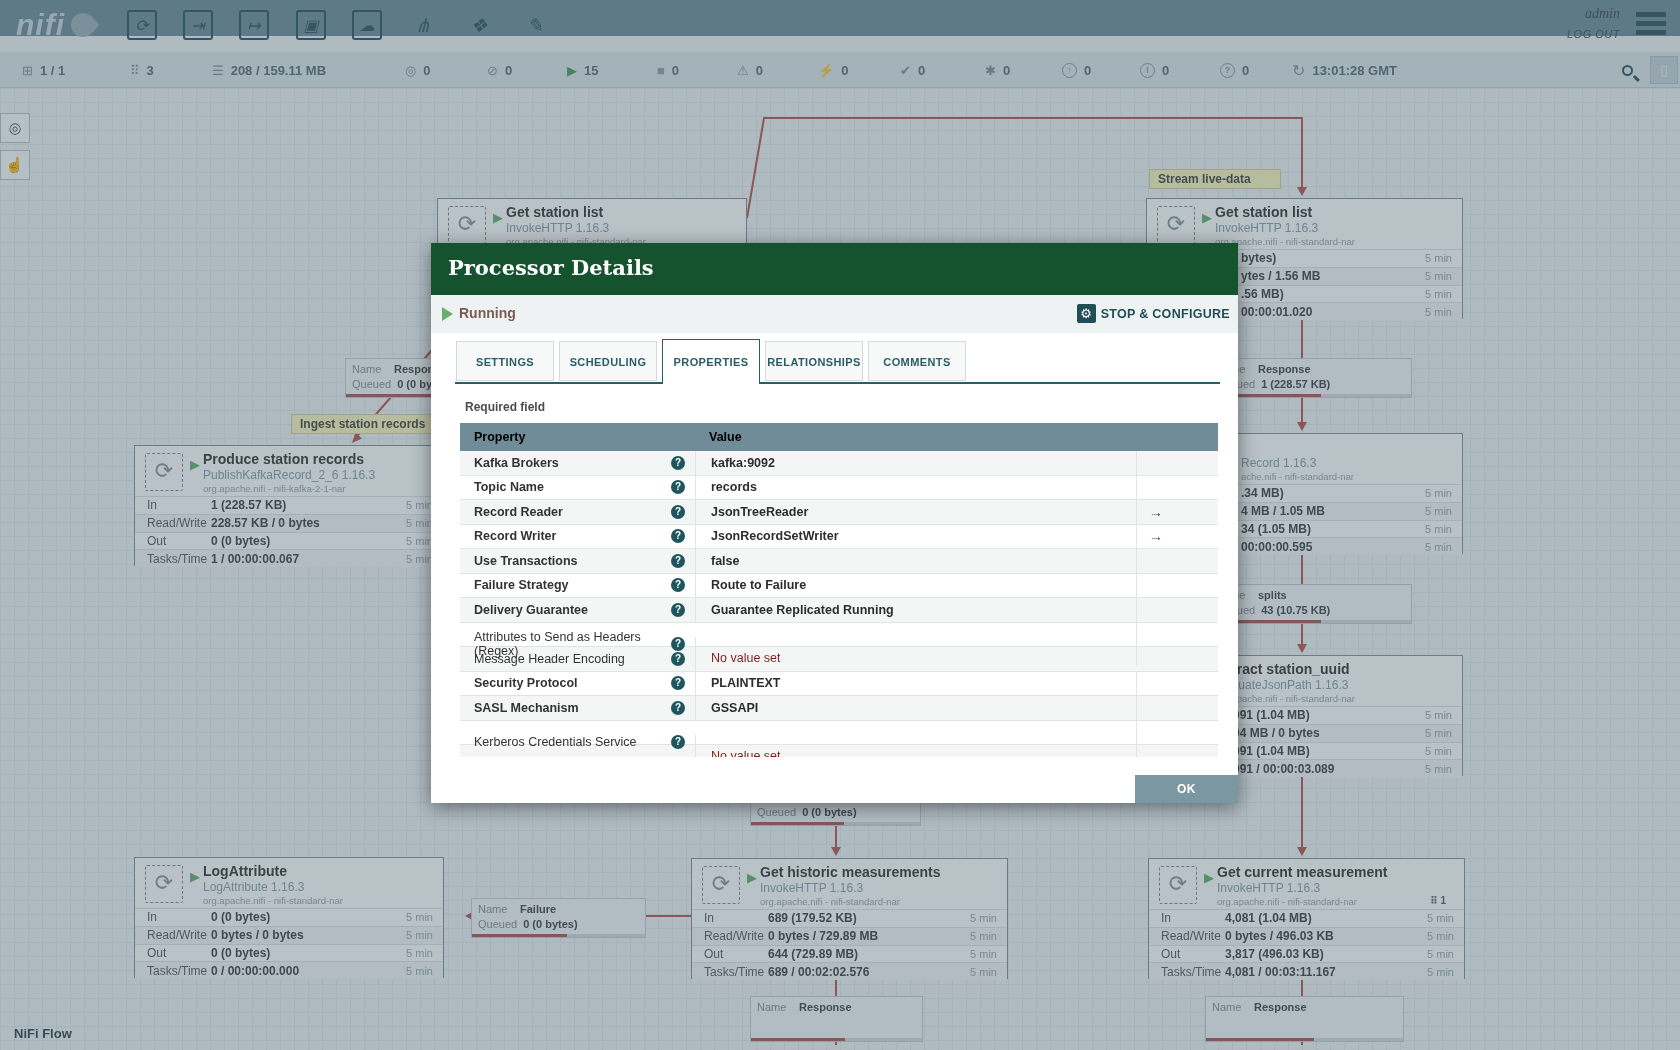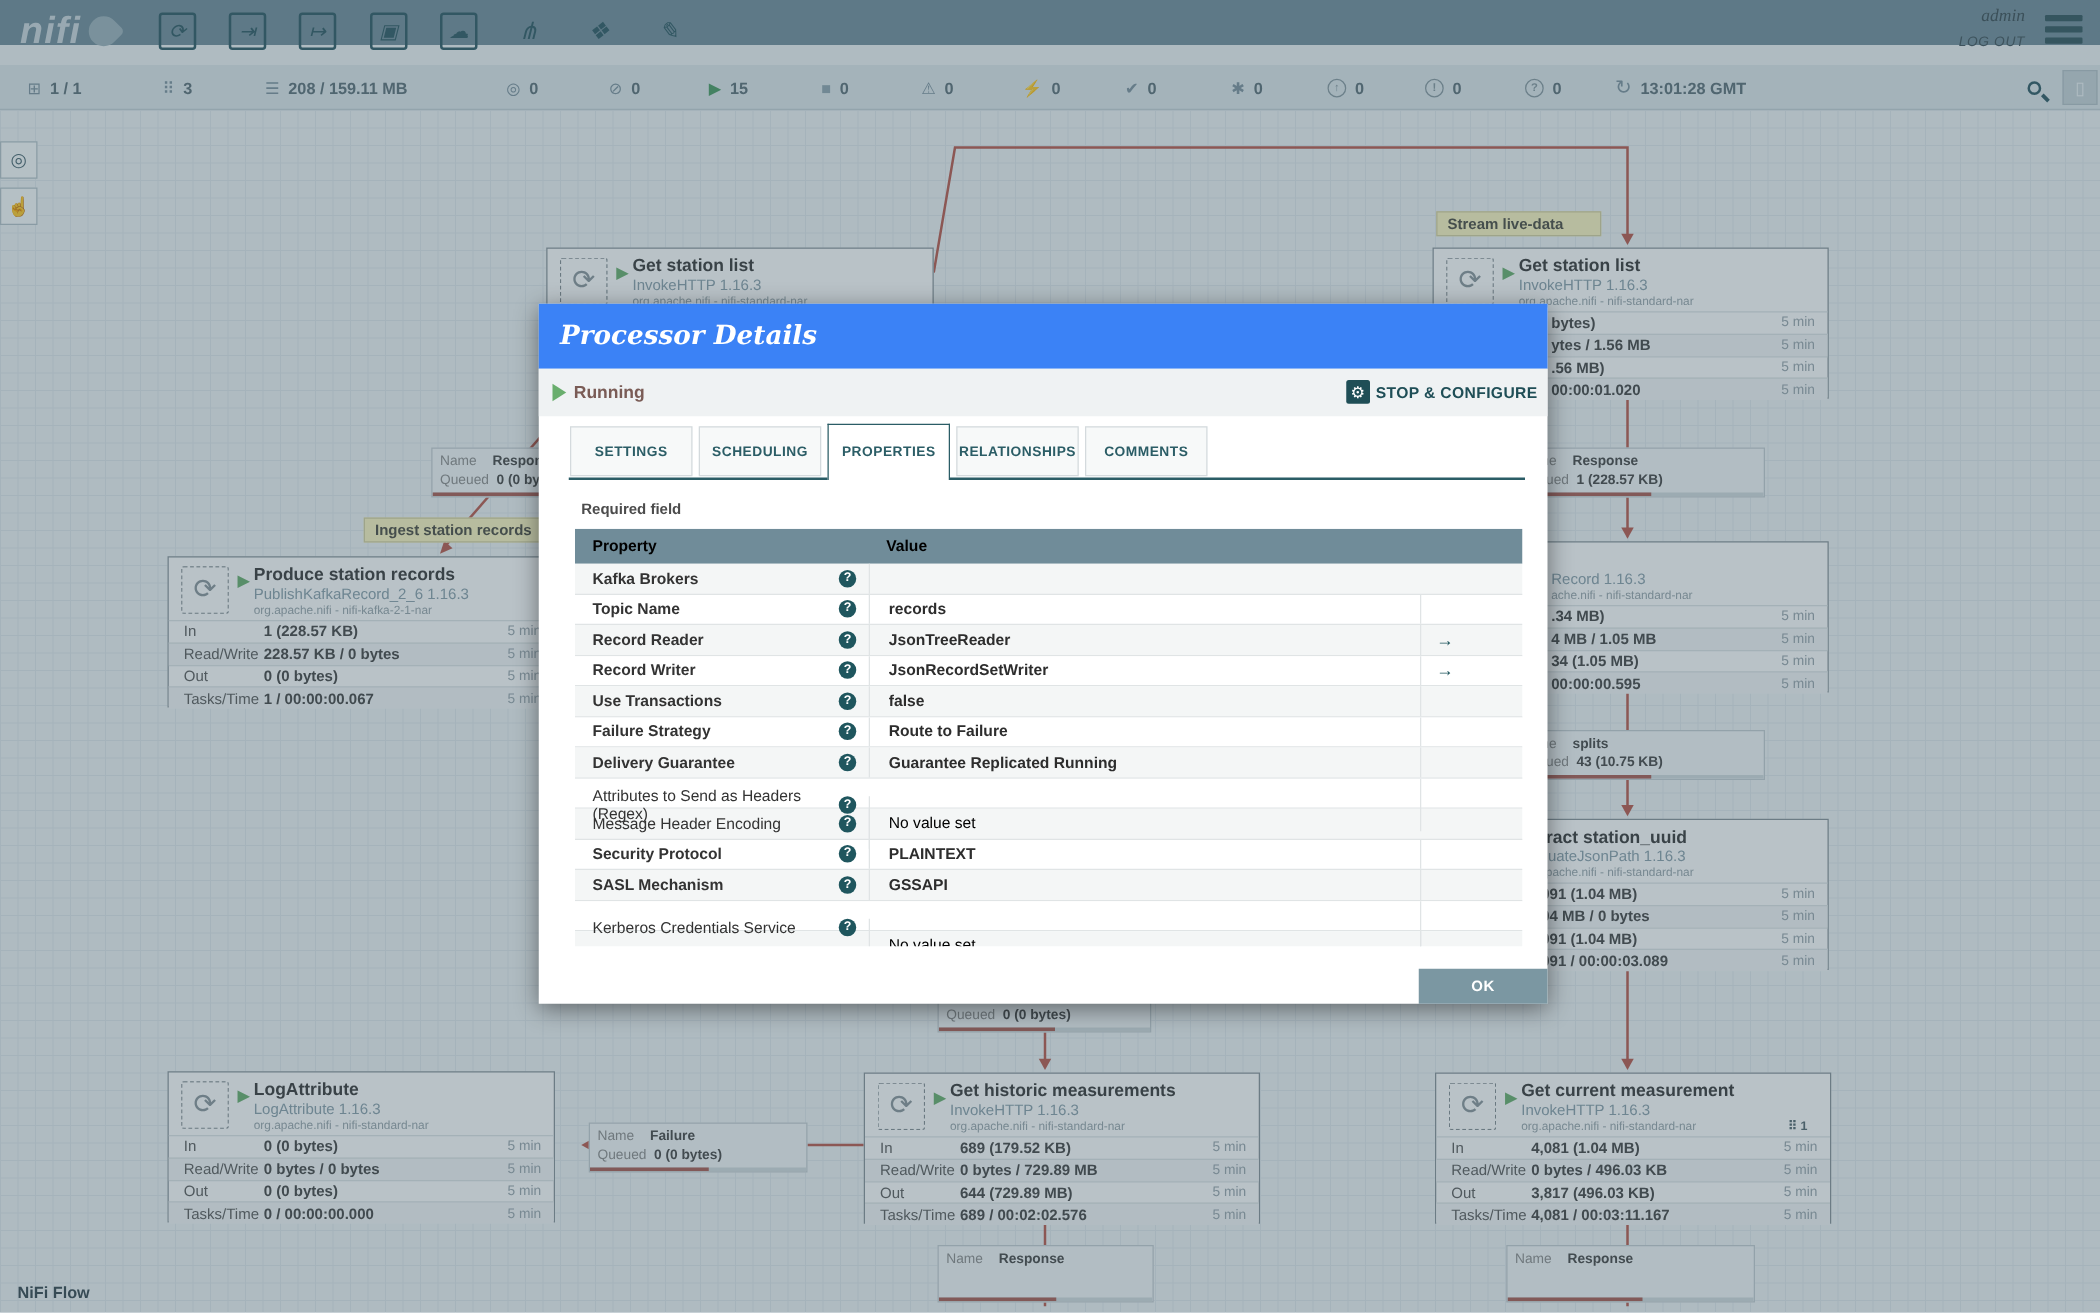"Processor Details" .dlg-header { background: #3b82f6 -> #14532d; font-style: italic -> none }
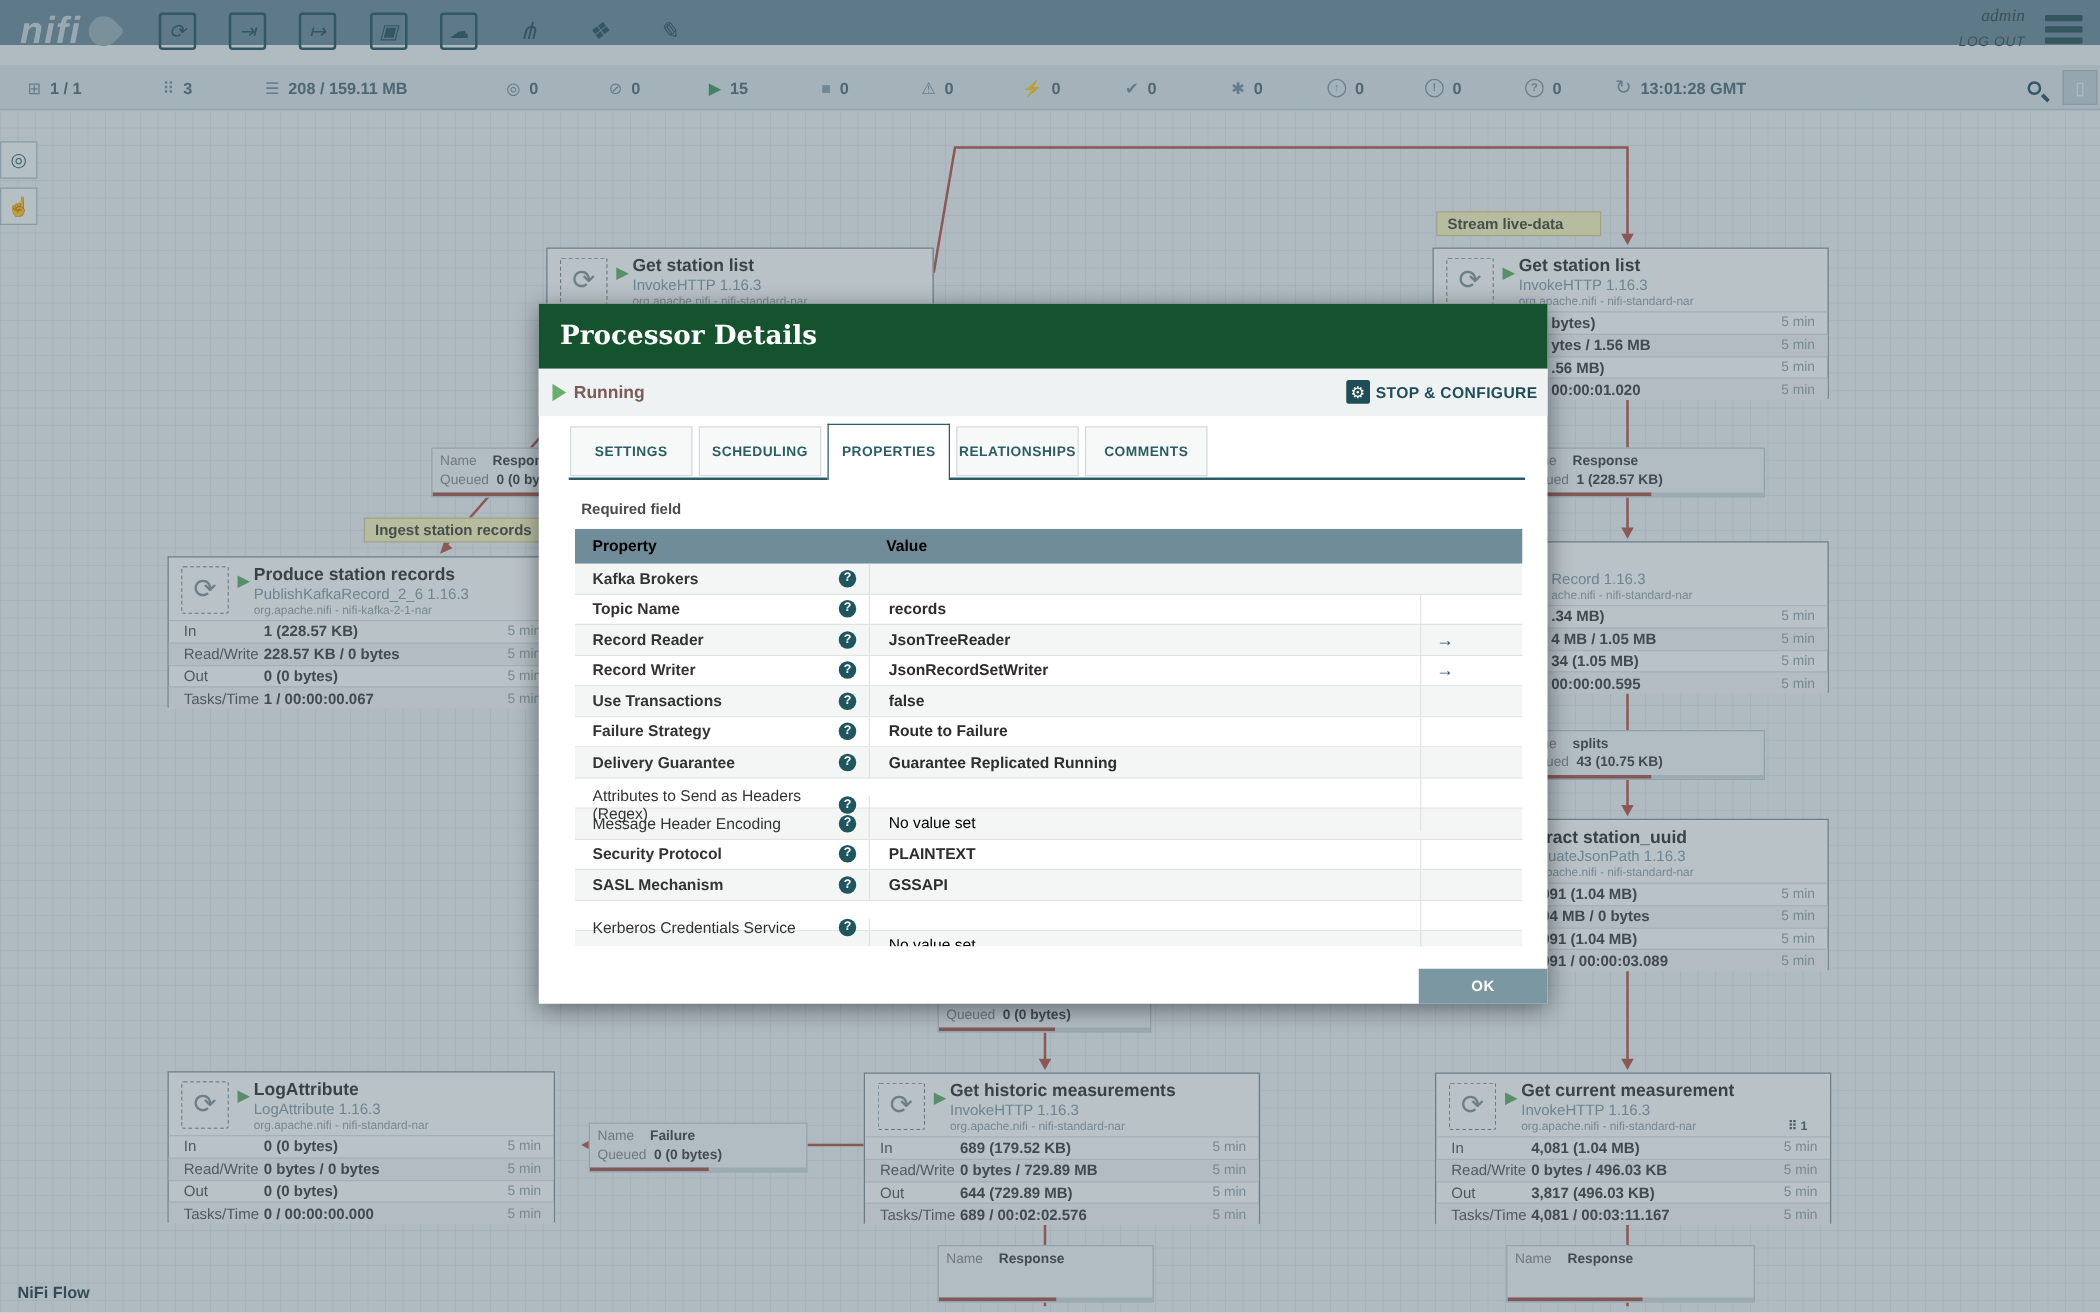"kafka:9092" div.tval { html: none -> <div>kafka:9092</div> }
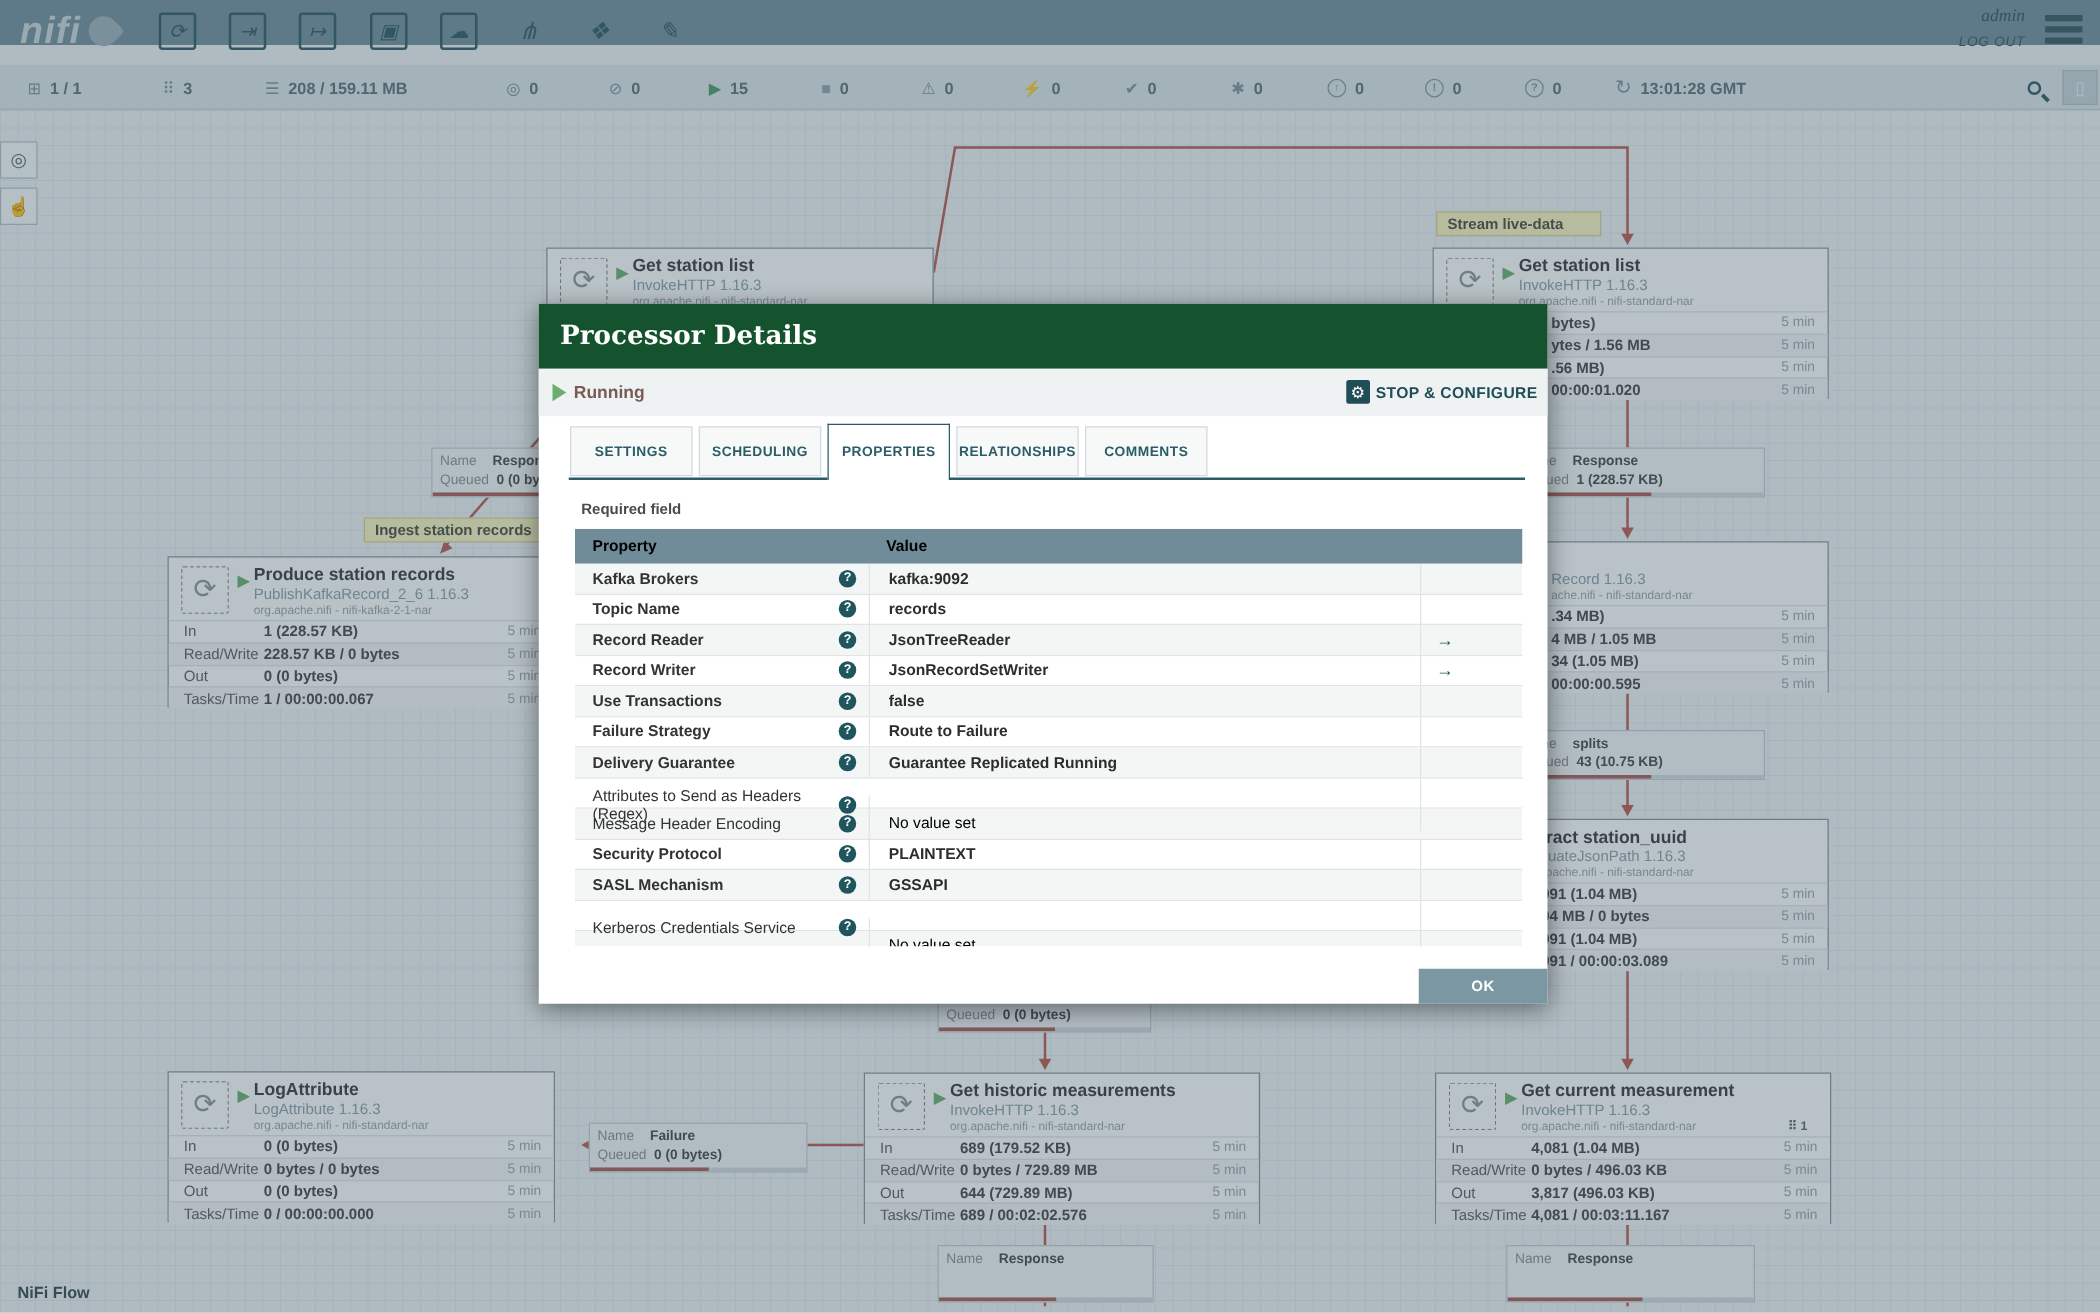"No value set" .trow.noval .tval { color: #000000 -> #7f1d1d }
